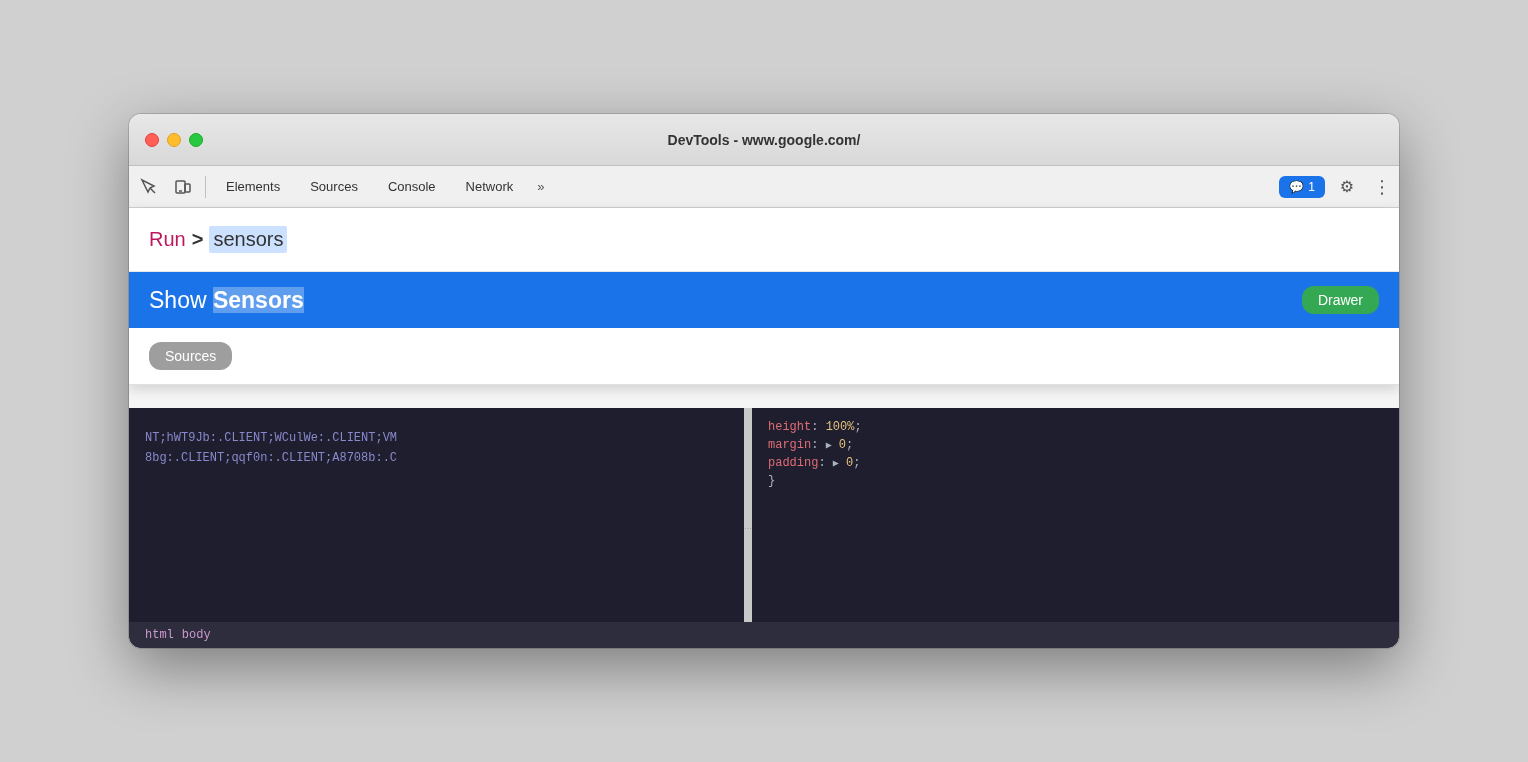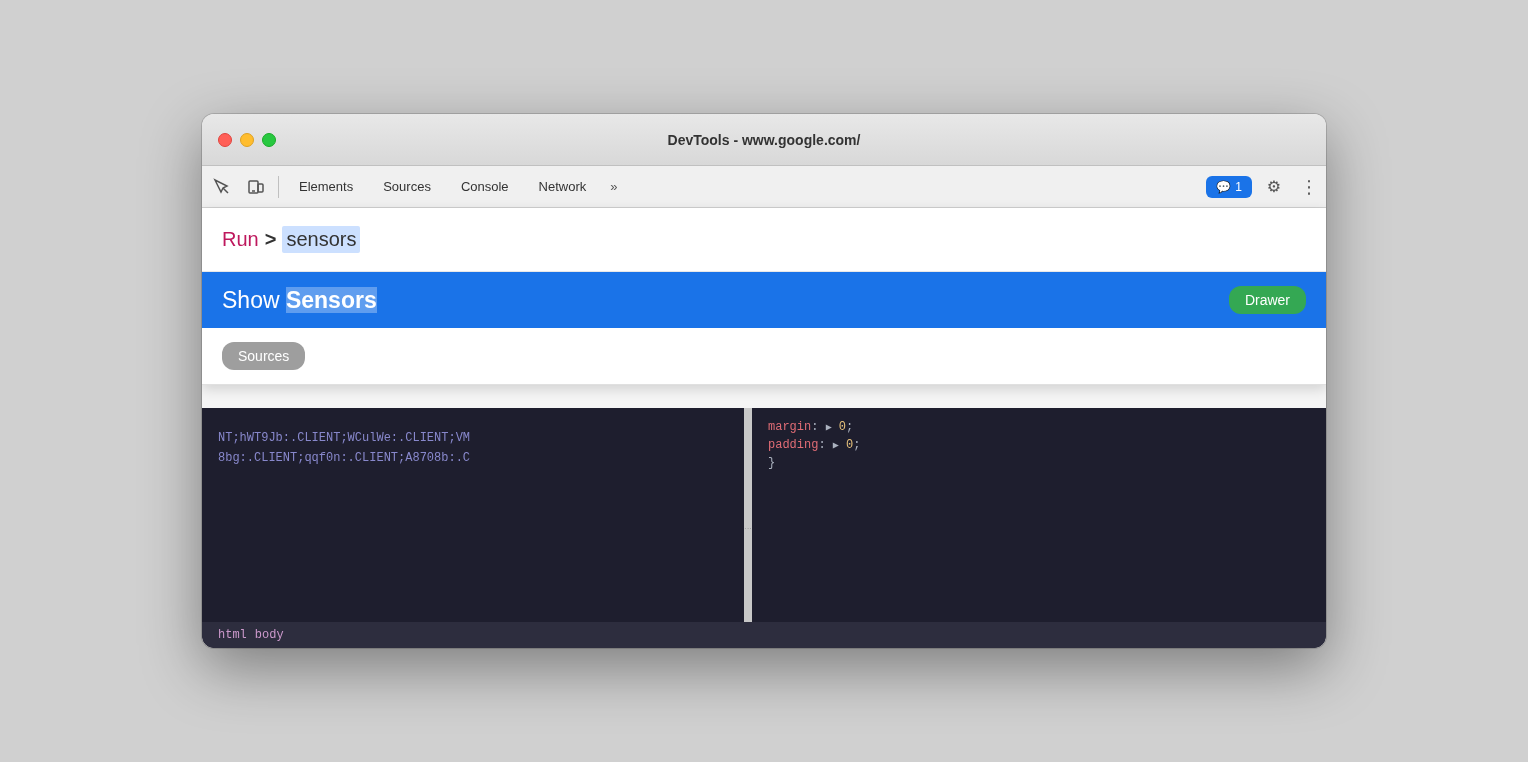"DevTools - www.google.com/" .window { width: 1124px -> 1270px }
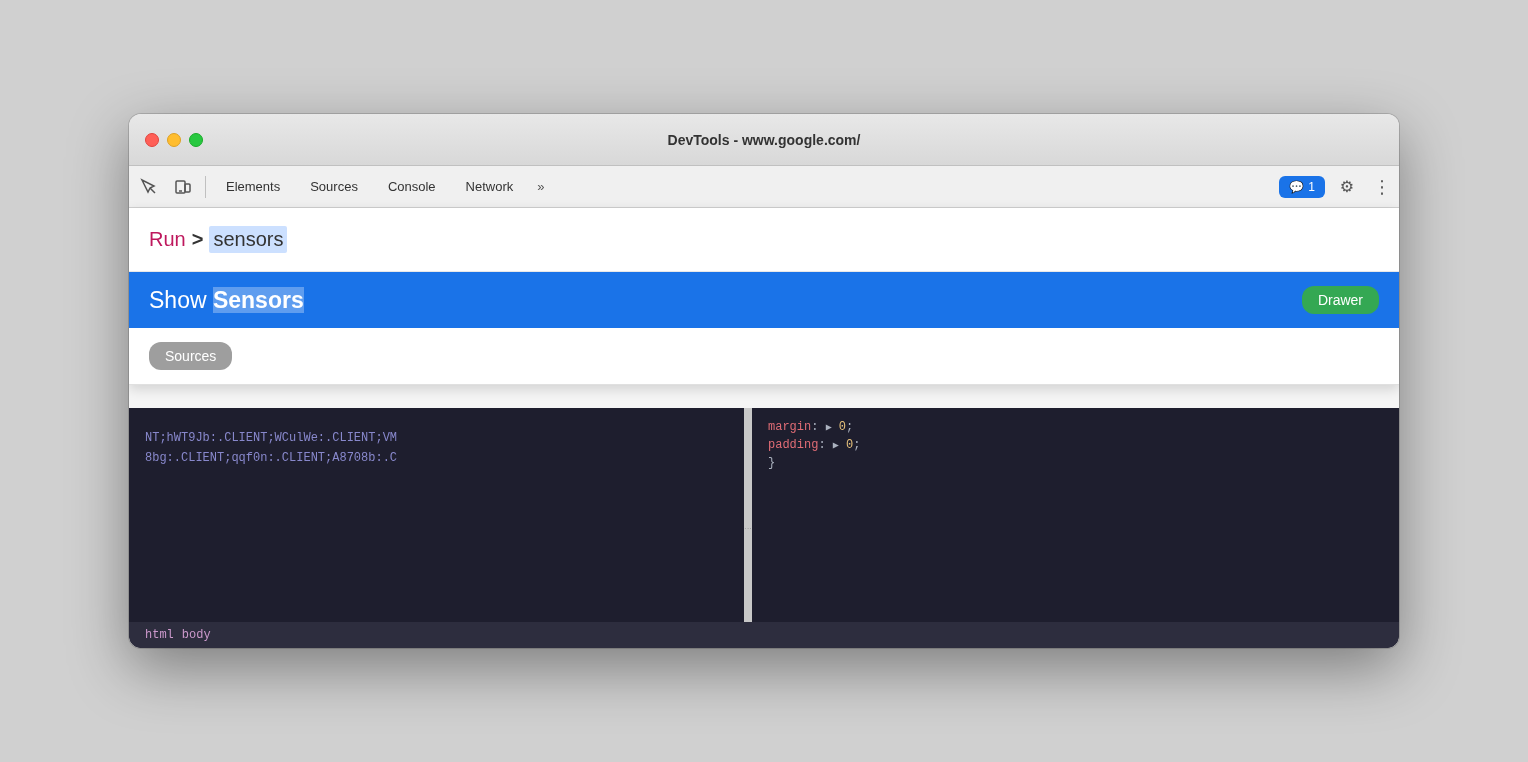"height: 100%;" div.css-line { html: none -> <div> <span>height</span><span>: </span><span>100%</span><span>;</span> </div> }
